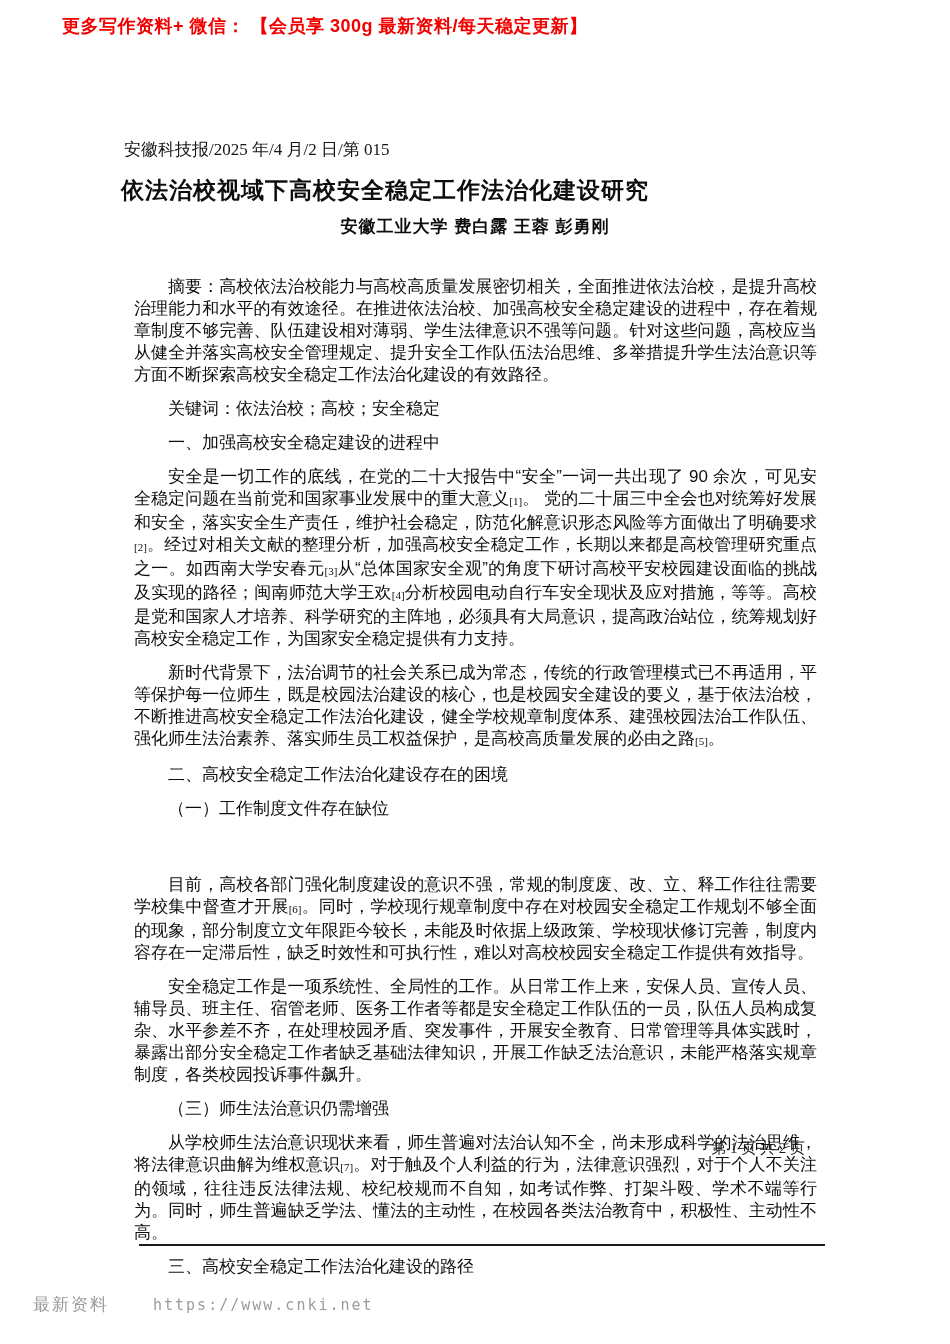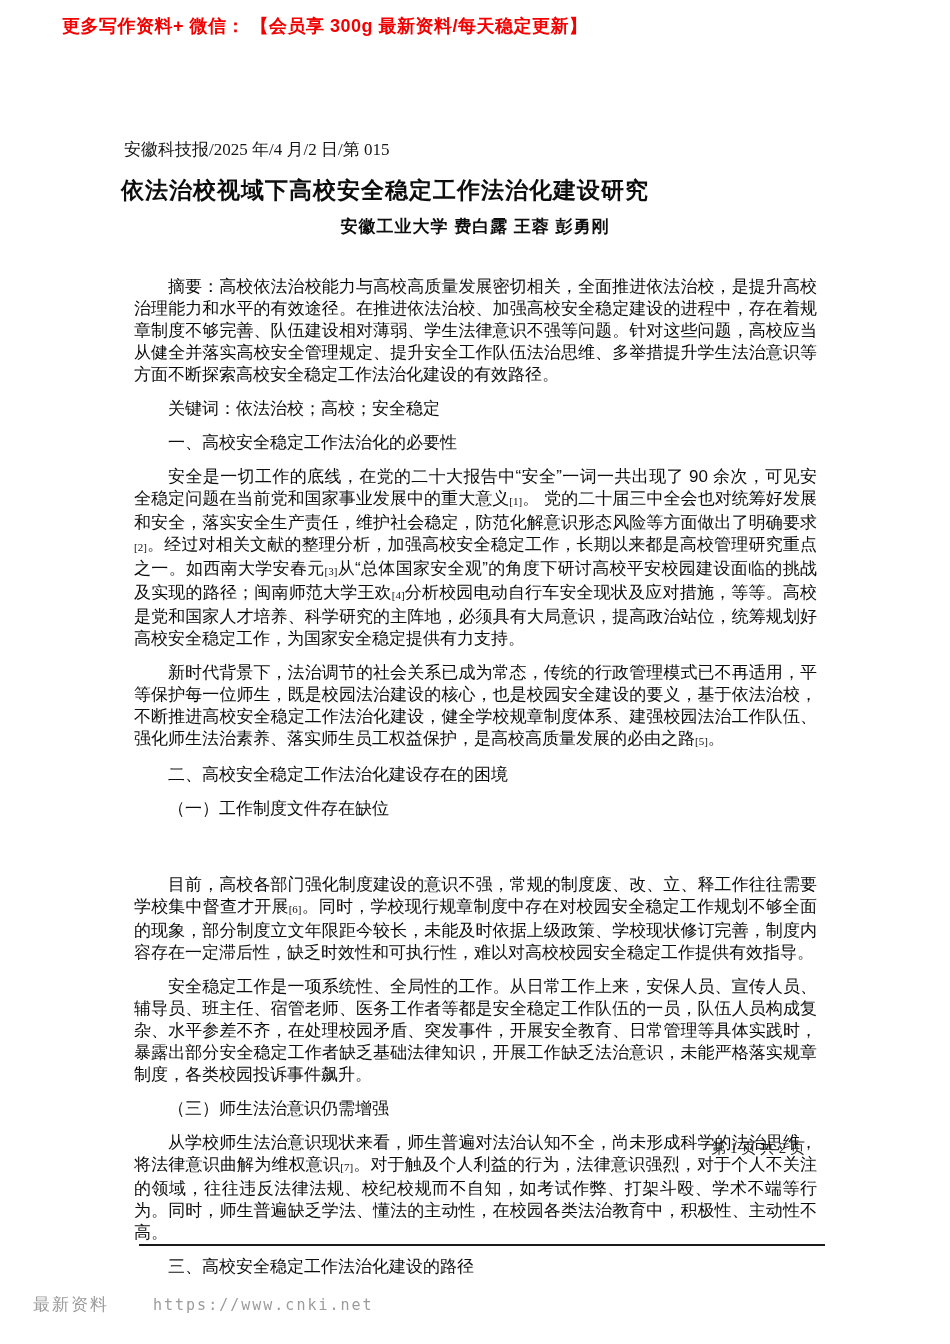"一、高校安全稳定工作法治化的必要性" p { text: 高校安全稳定工作法治化的必要性 -> 加强高校安全稳定建设的进程中 }
